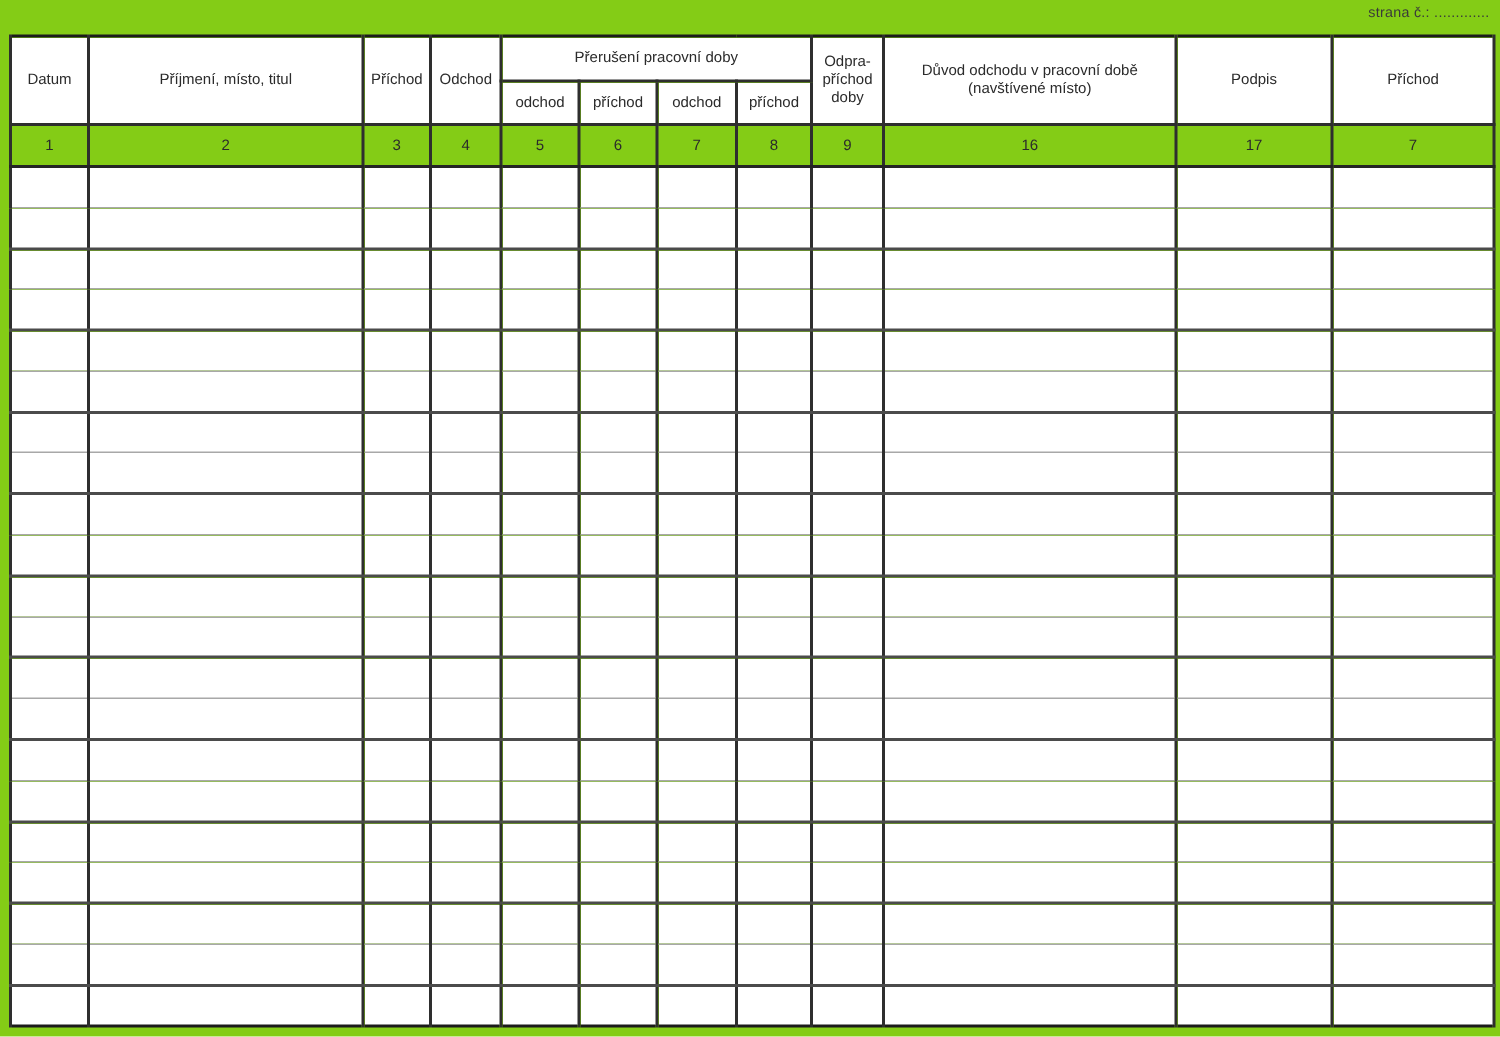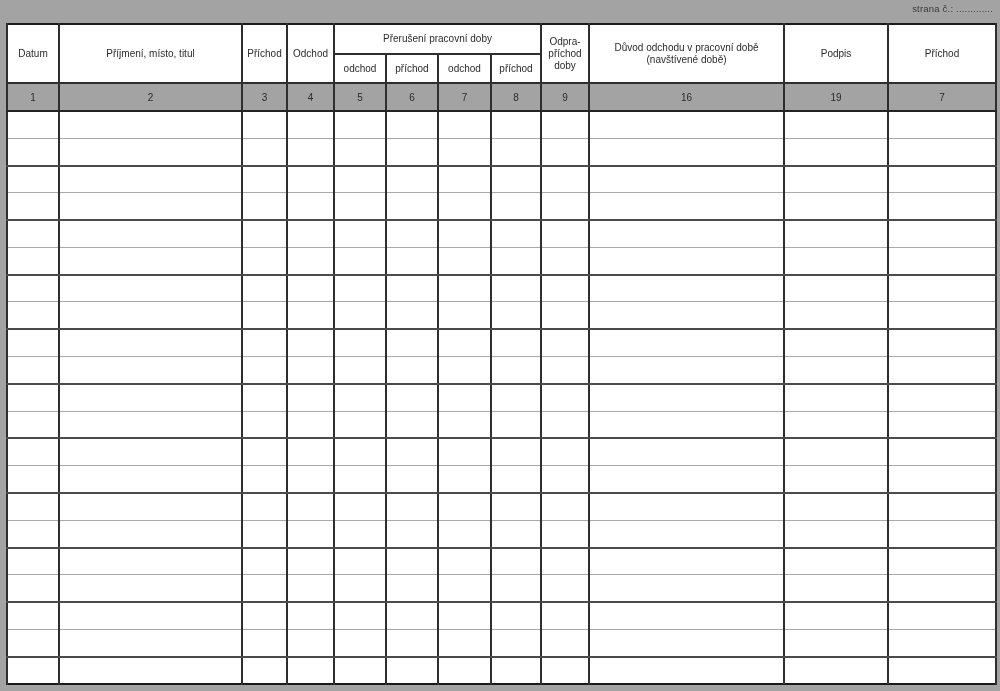"strana č.: ............." .page { background: #a3a3a3 -> #84cc16 }
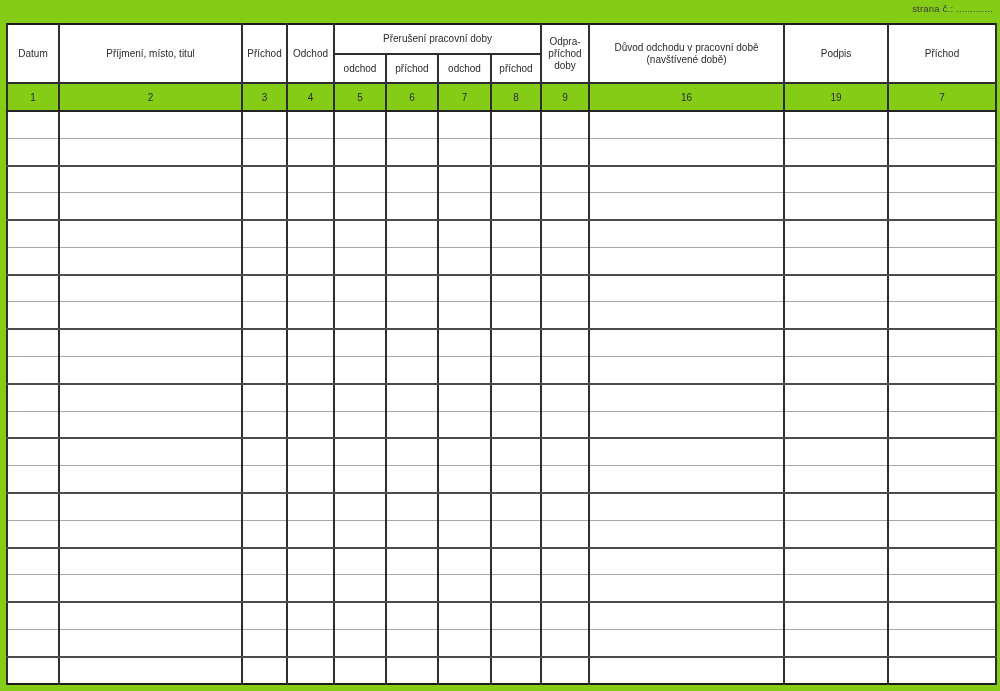"(navštívené době)" span.hline { text: době -> místo }
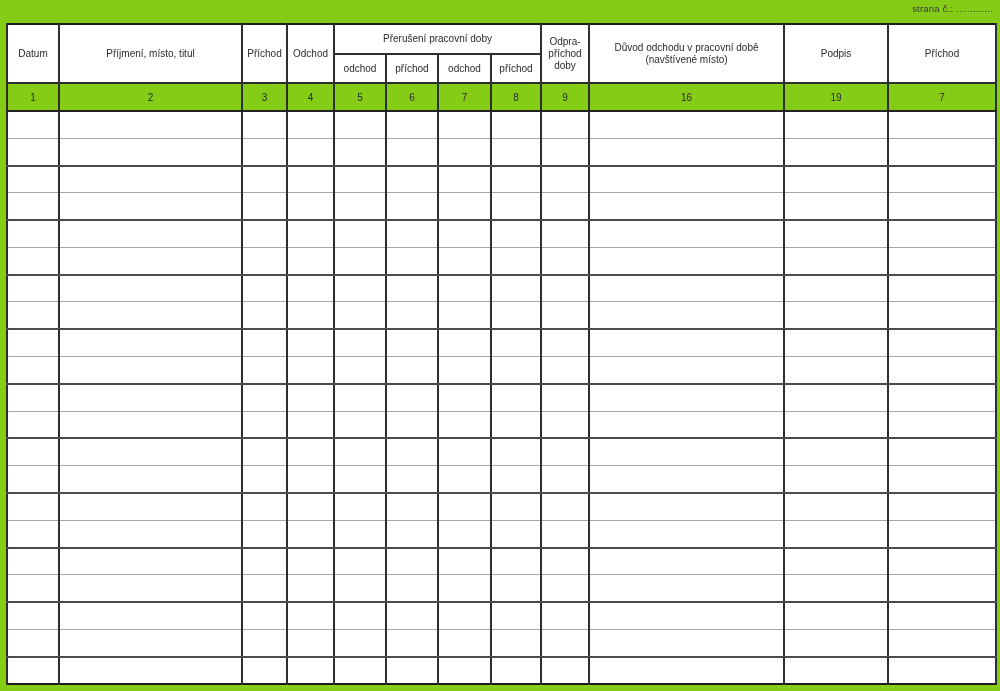"19" td.num { text: 19 -> 17 }
